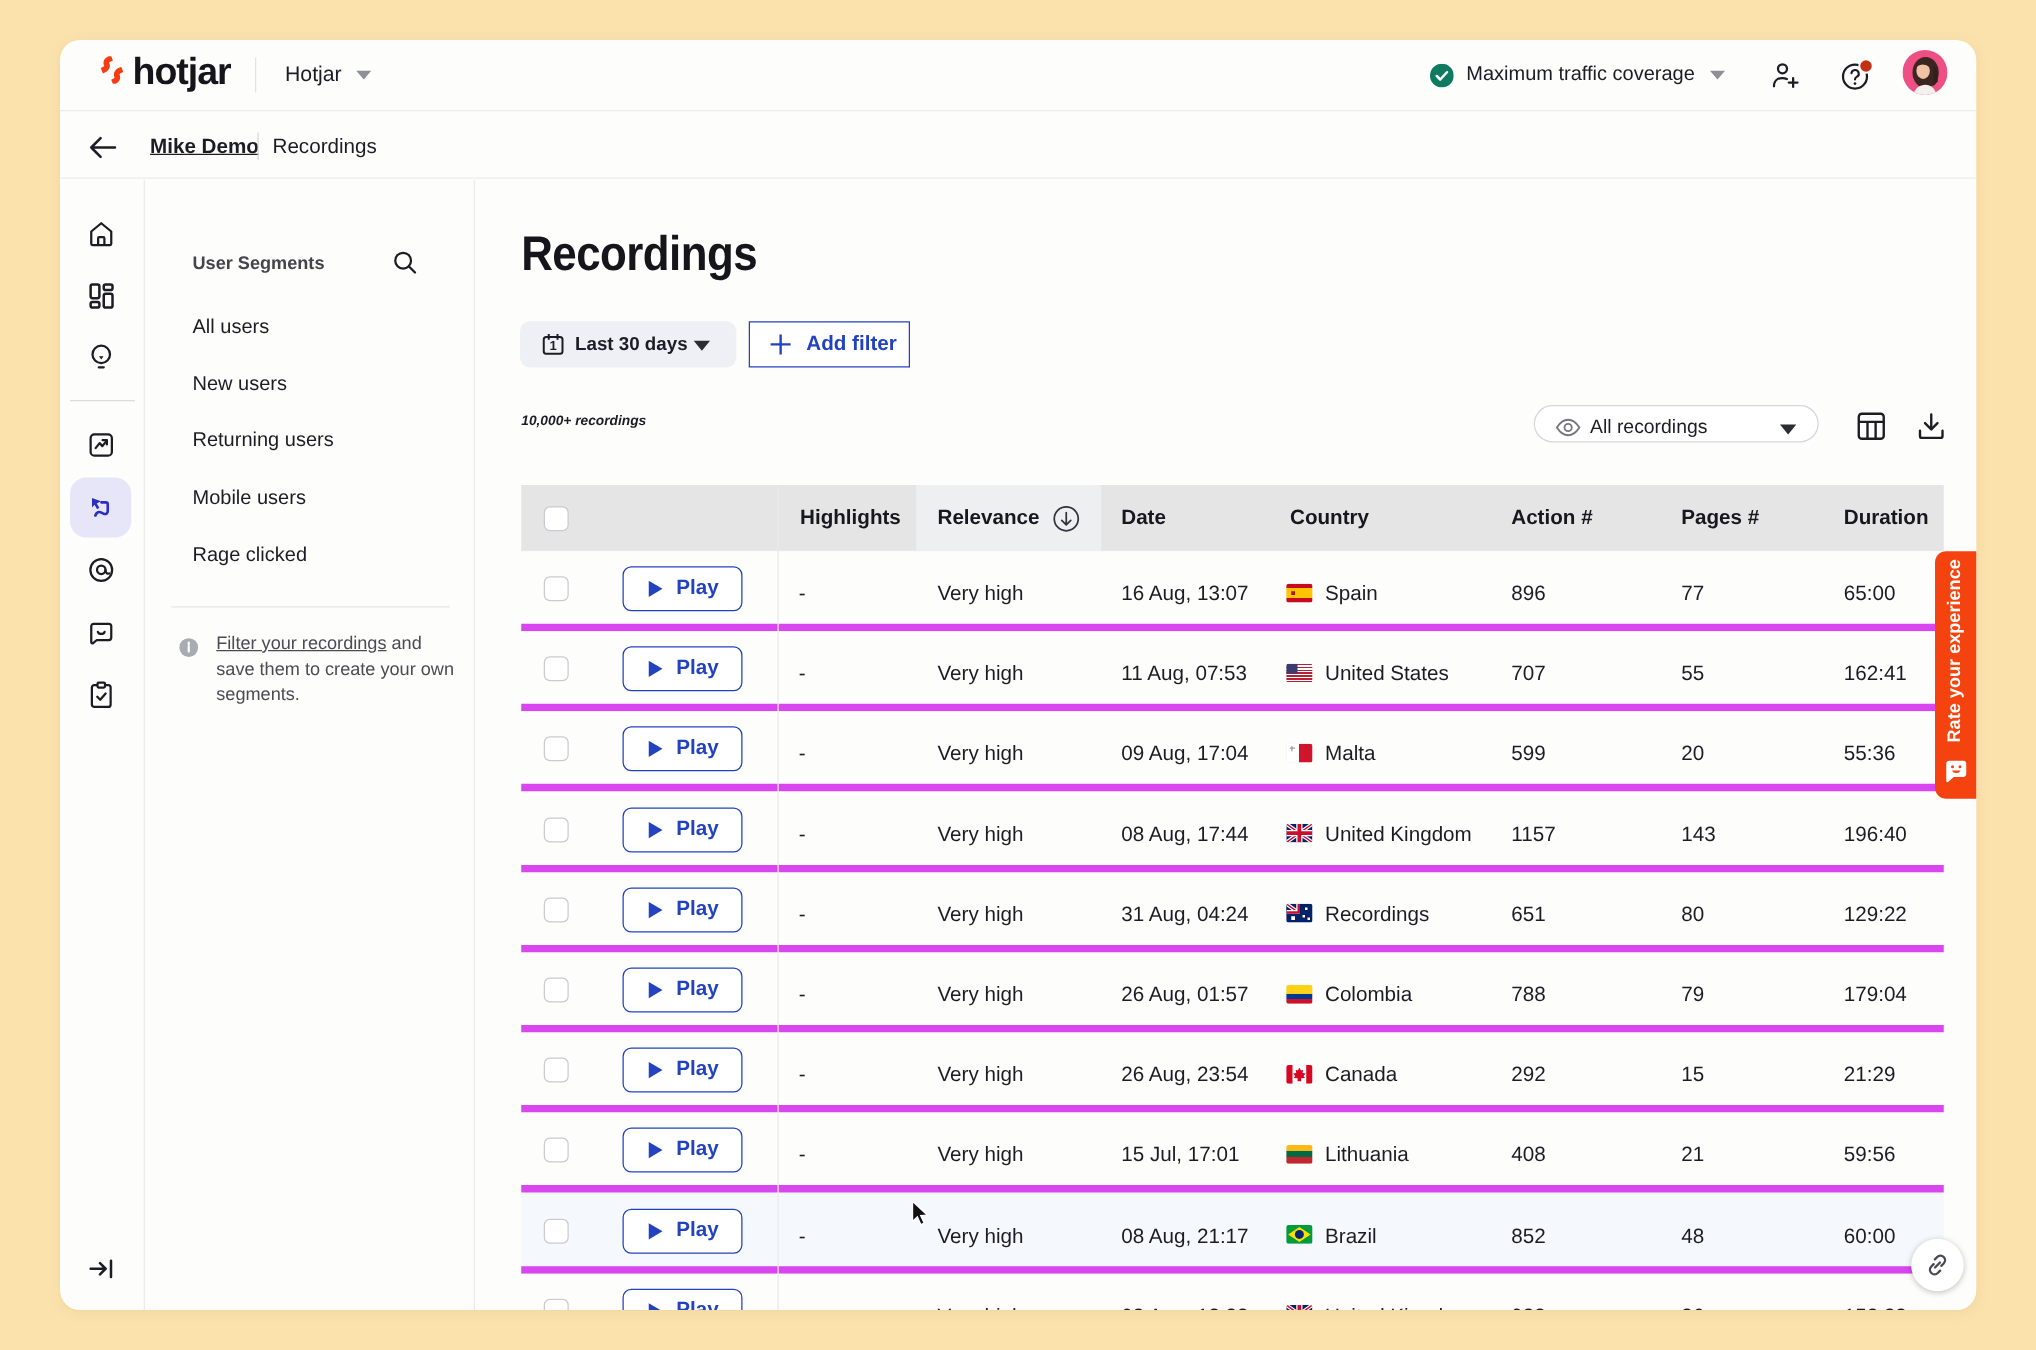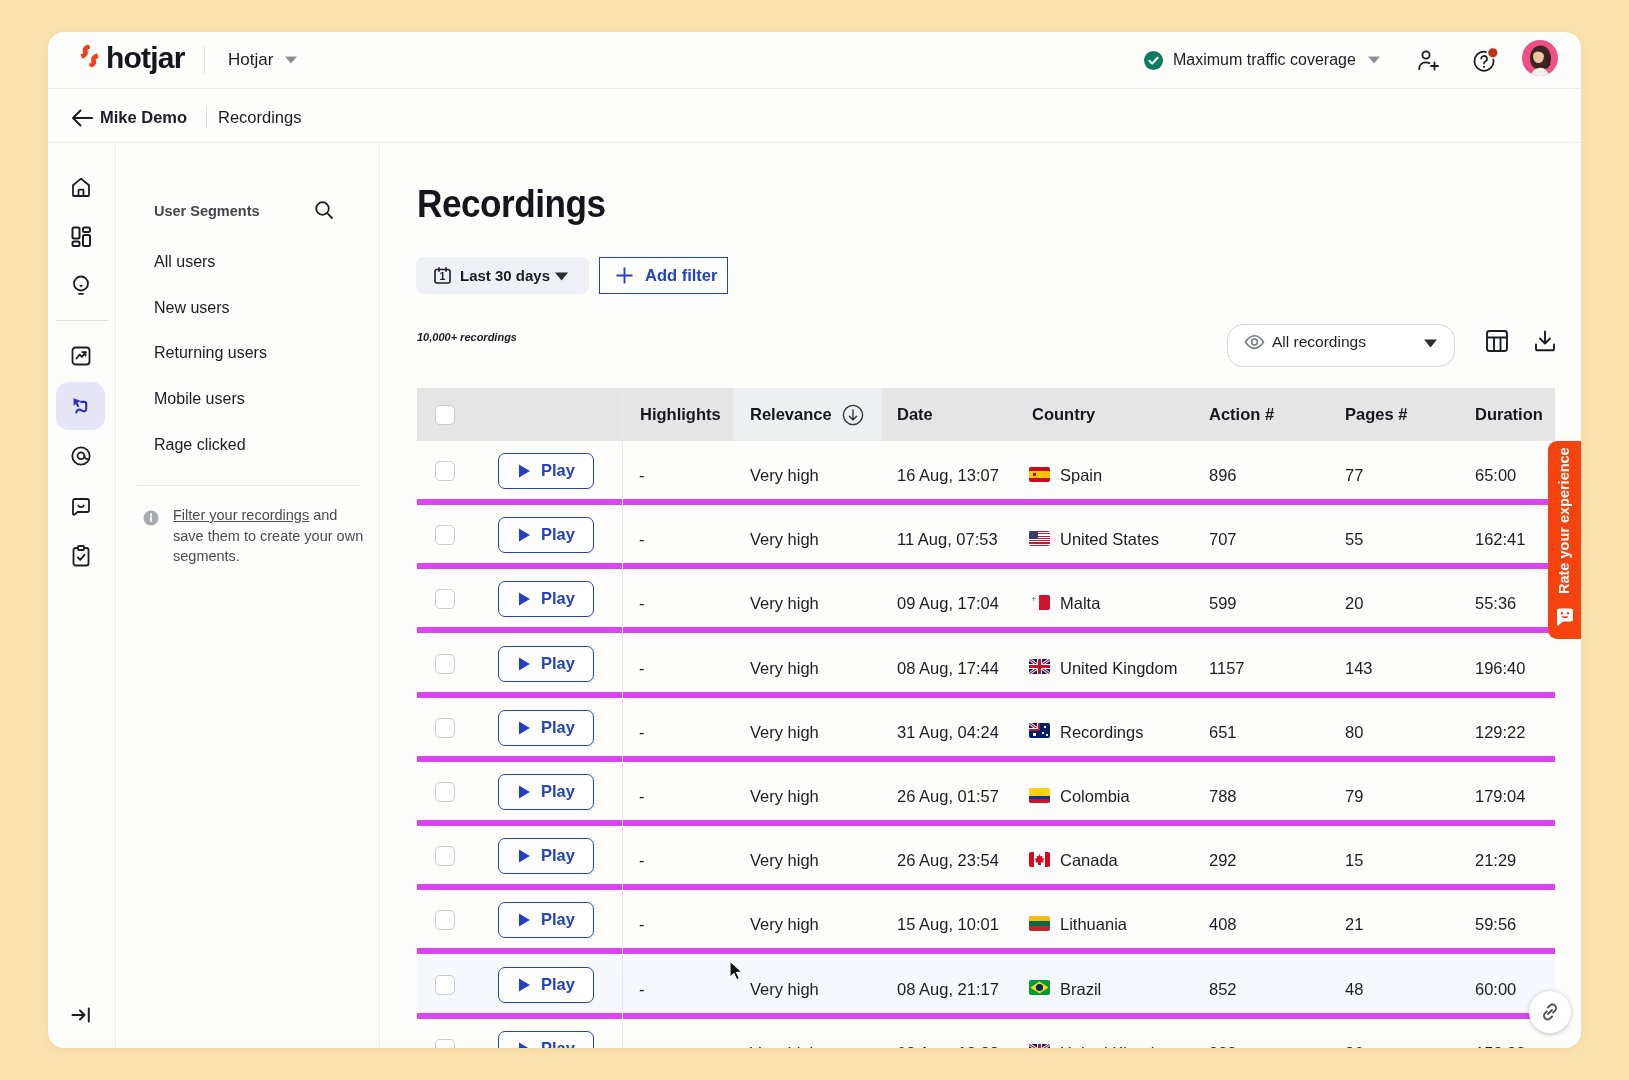"Mike Demo" .crumb-name { left: 52px -> 72px; text-decoration: none -> underline }
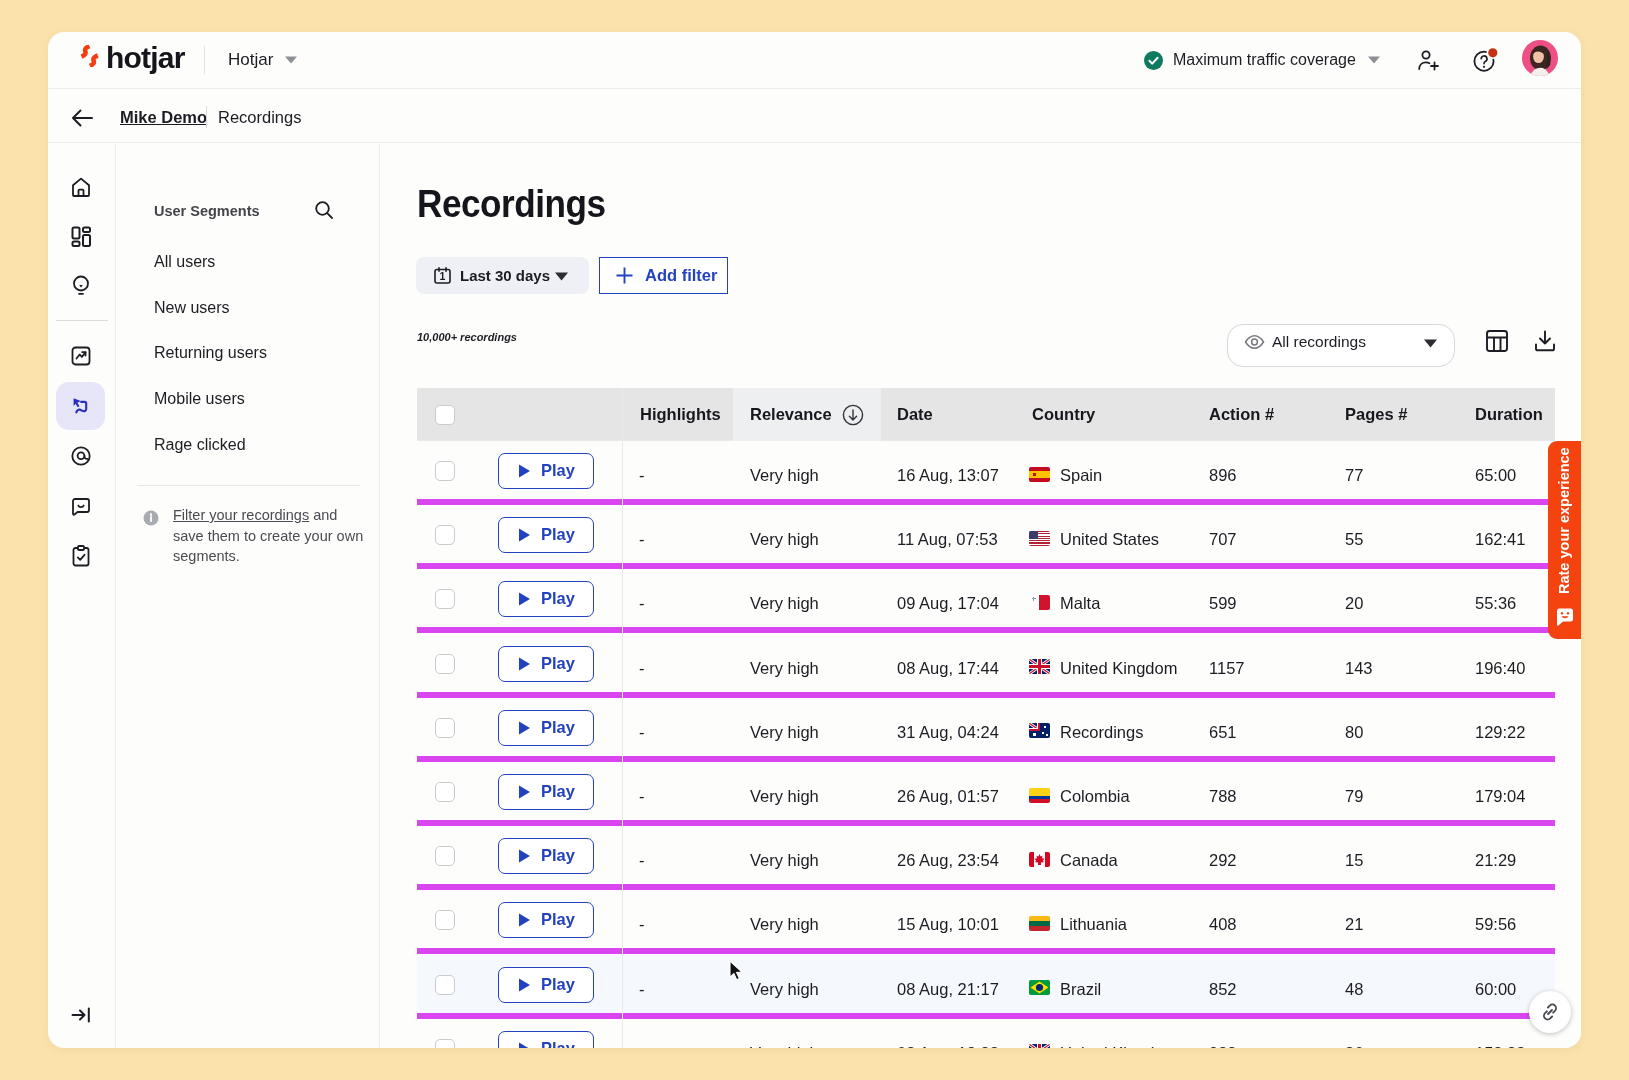"All recordings" .recsel { height: 43px -> 30px }
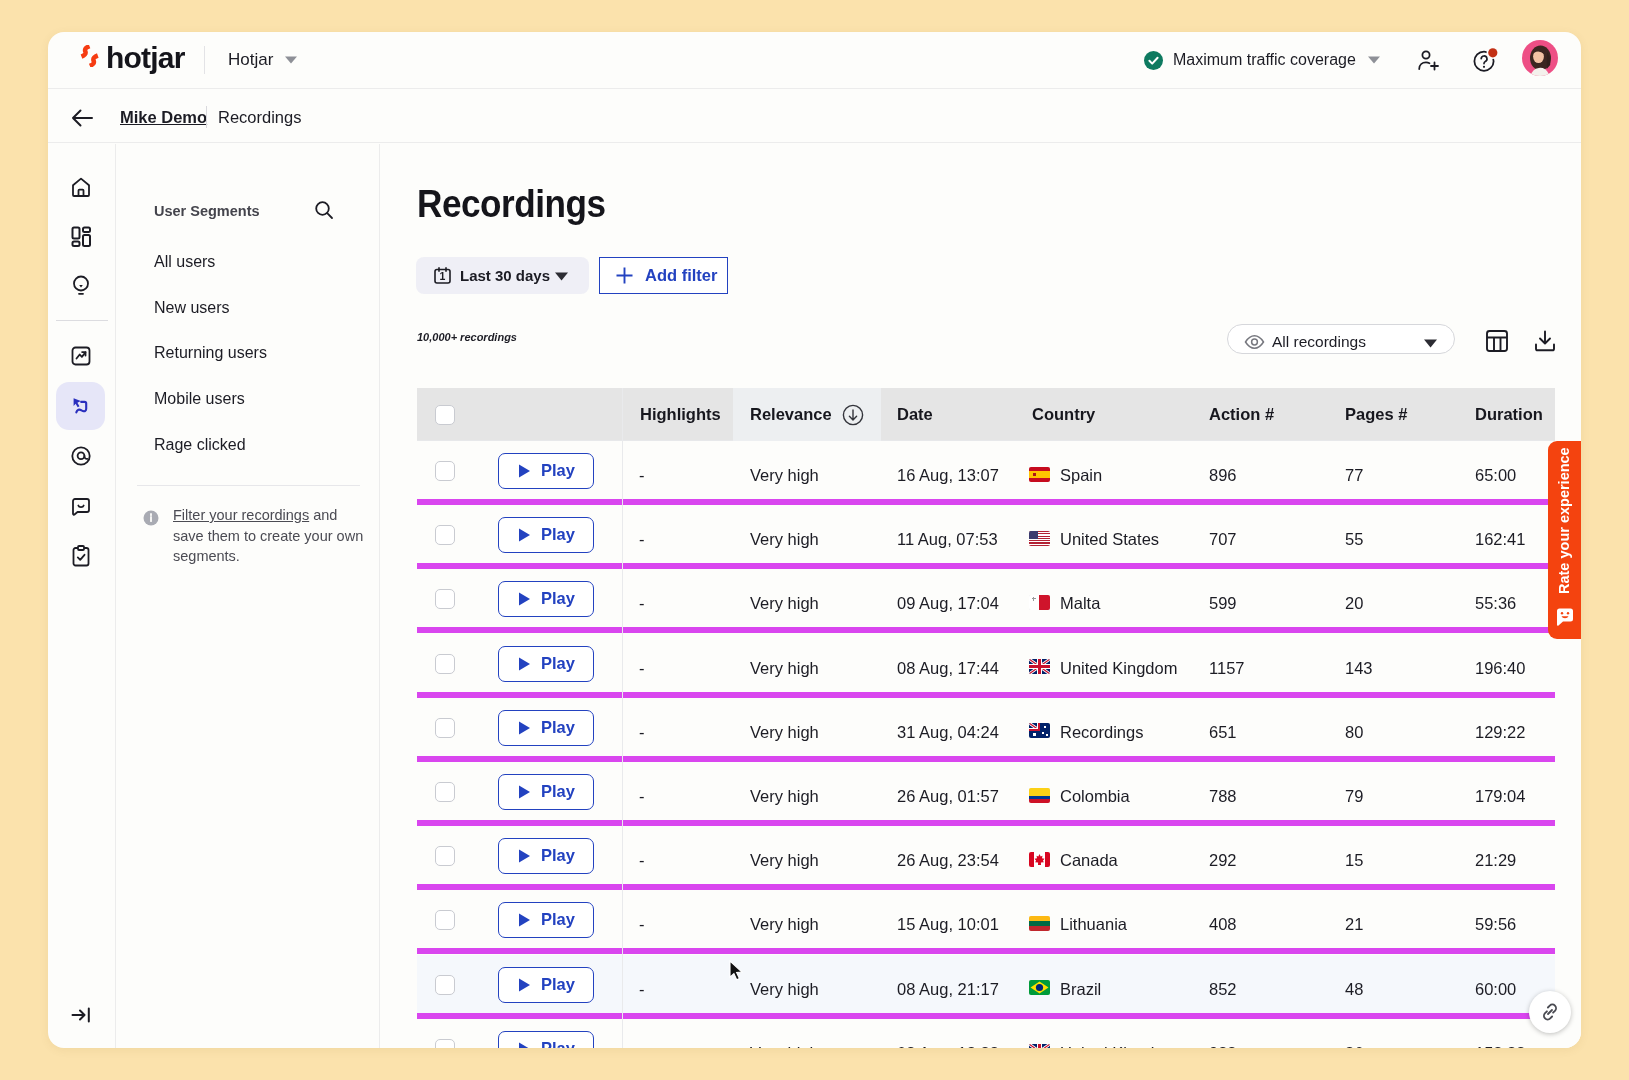"15 Aug, 10:01" div.c { text: Aug, 10:01 -> Jul, 17:01 }
